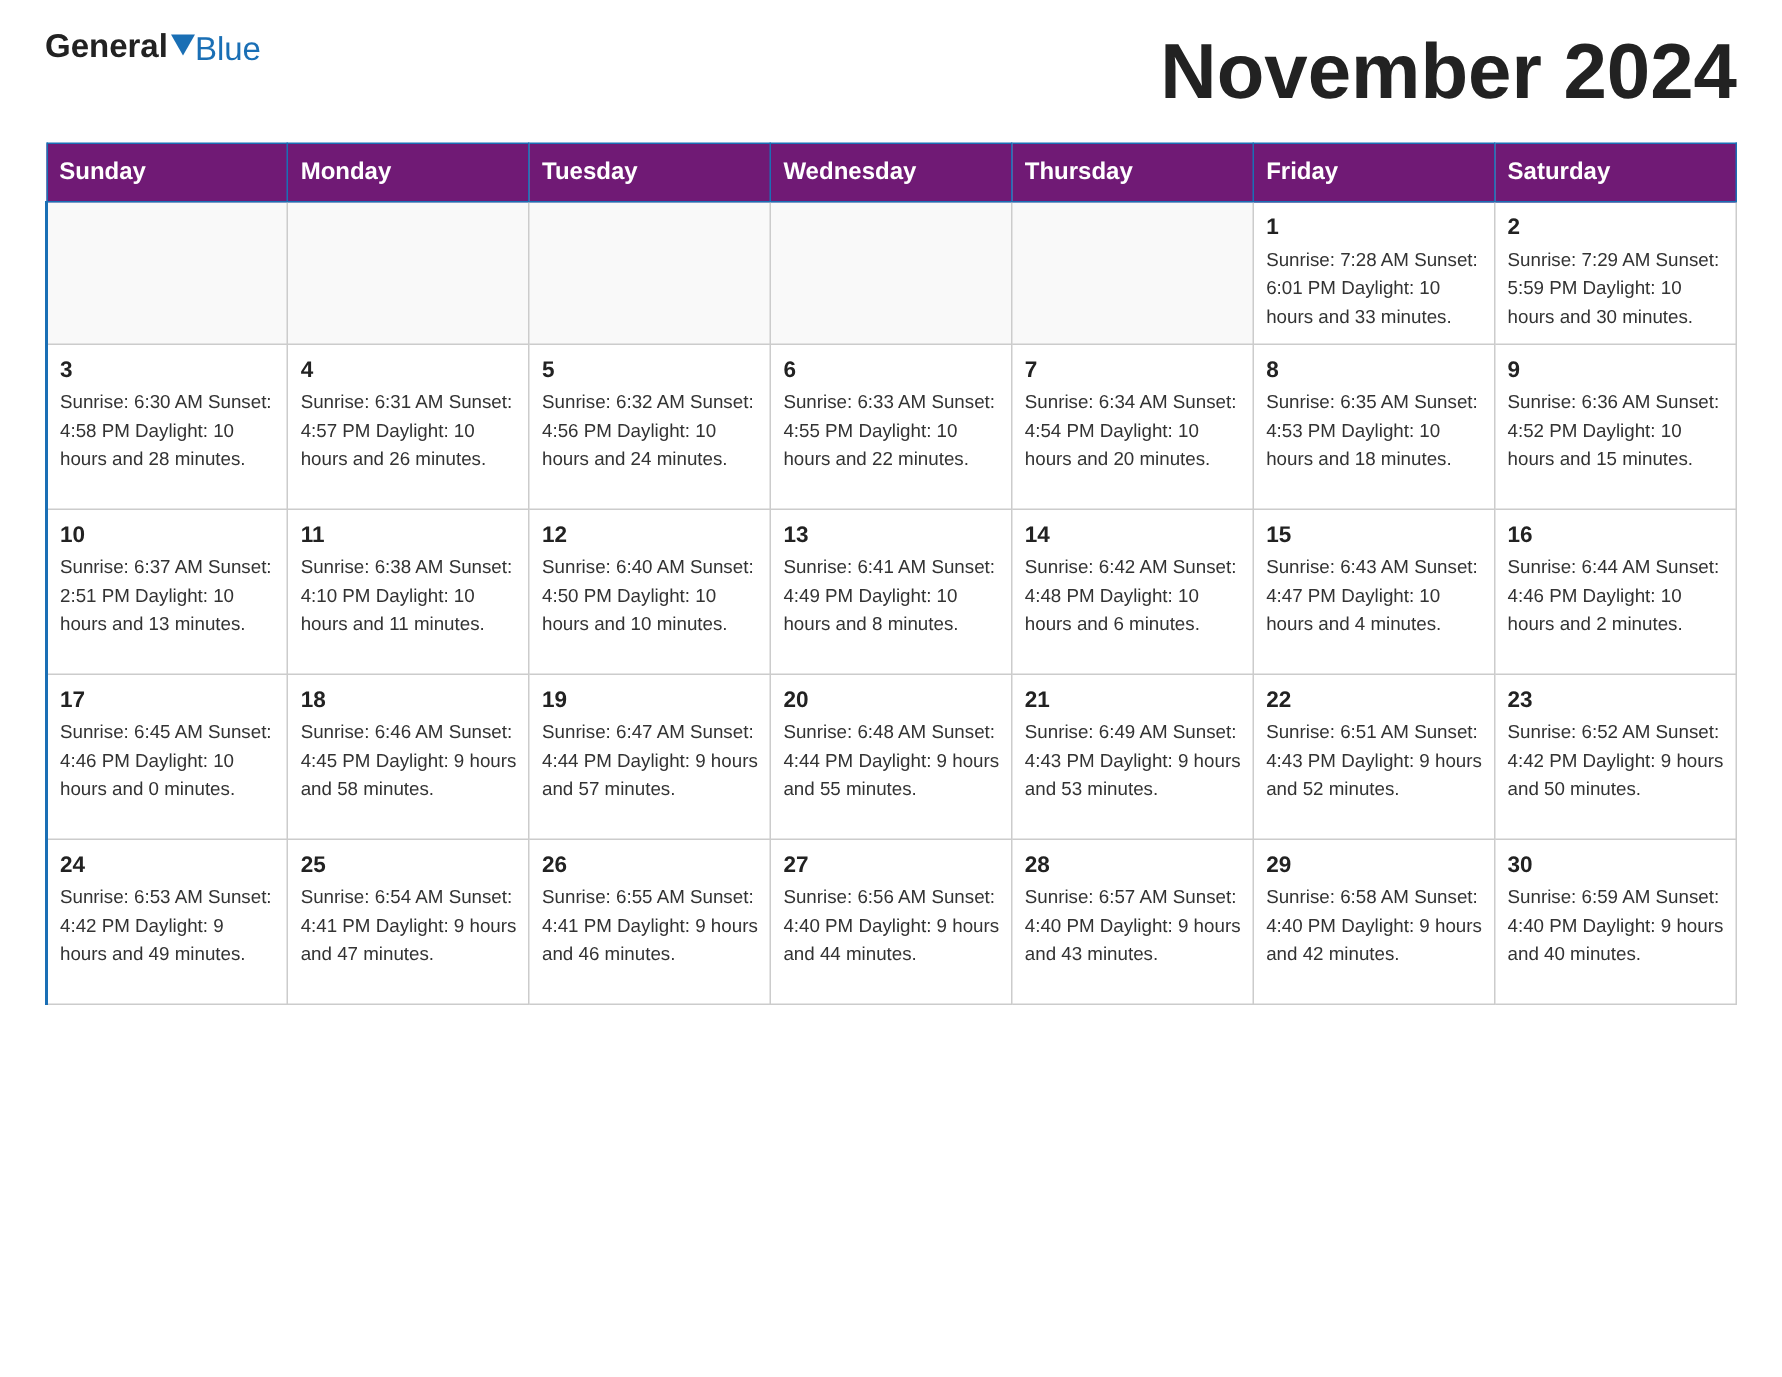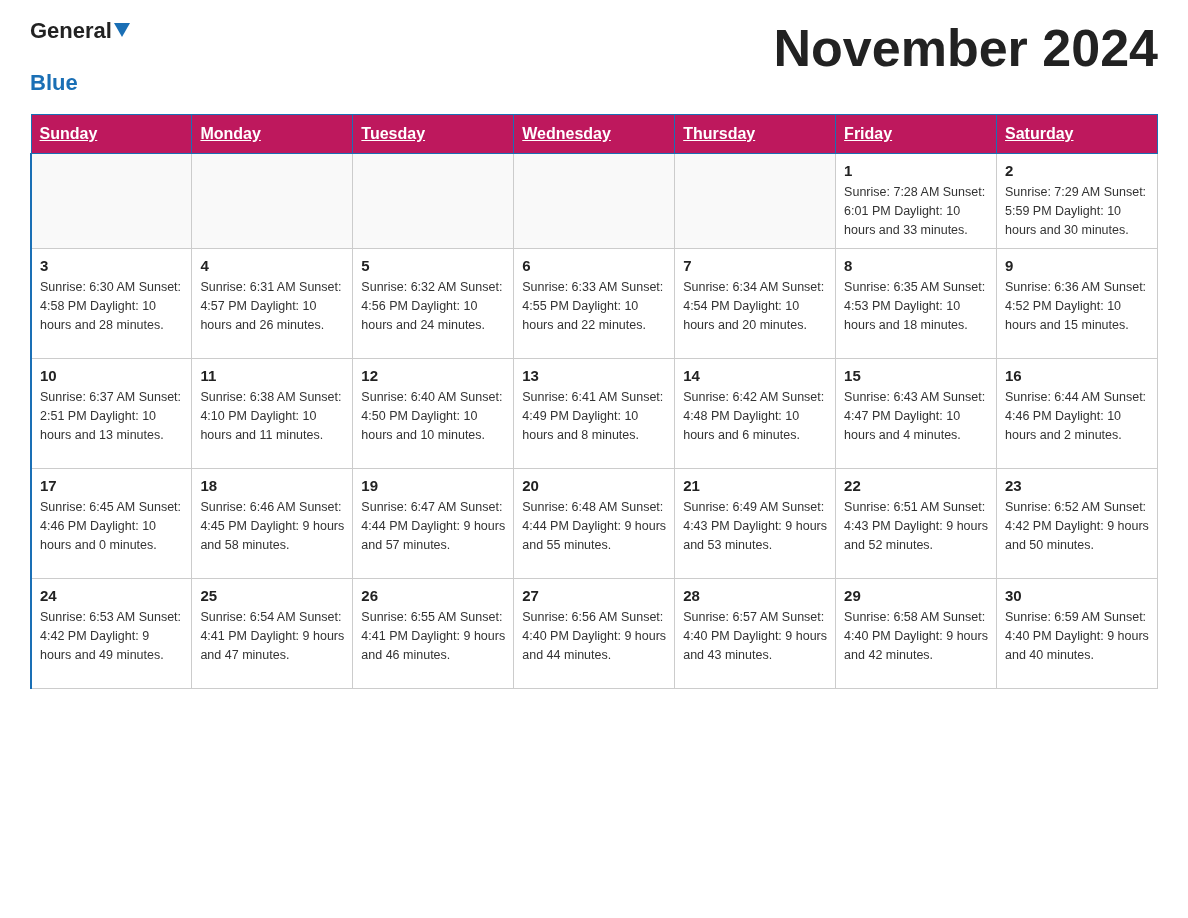"General" .logo-area { flex-direction: column -> row; gap: 28px -> none }
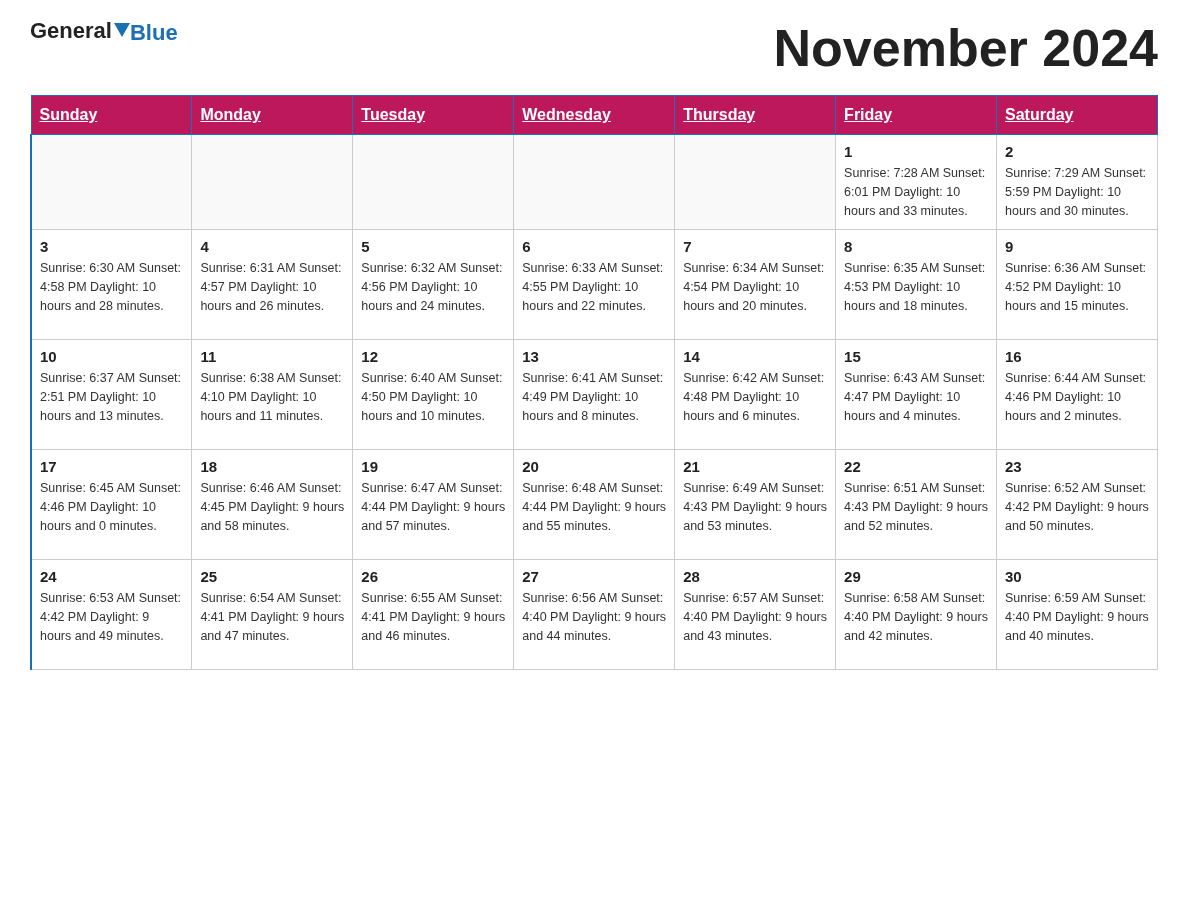"Blue" .logo-blue-text { font-weight: bold -> normal }
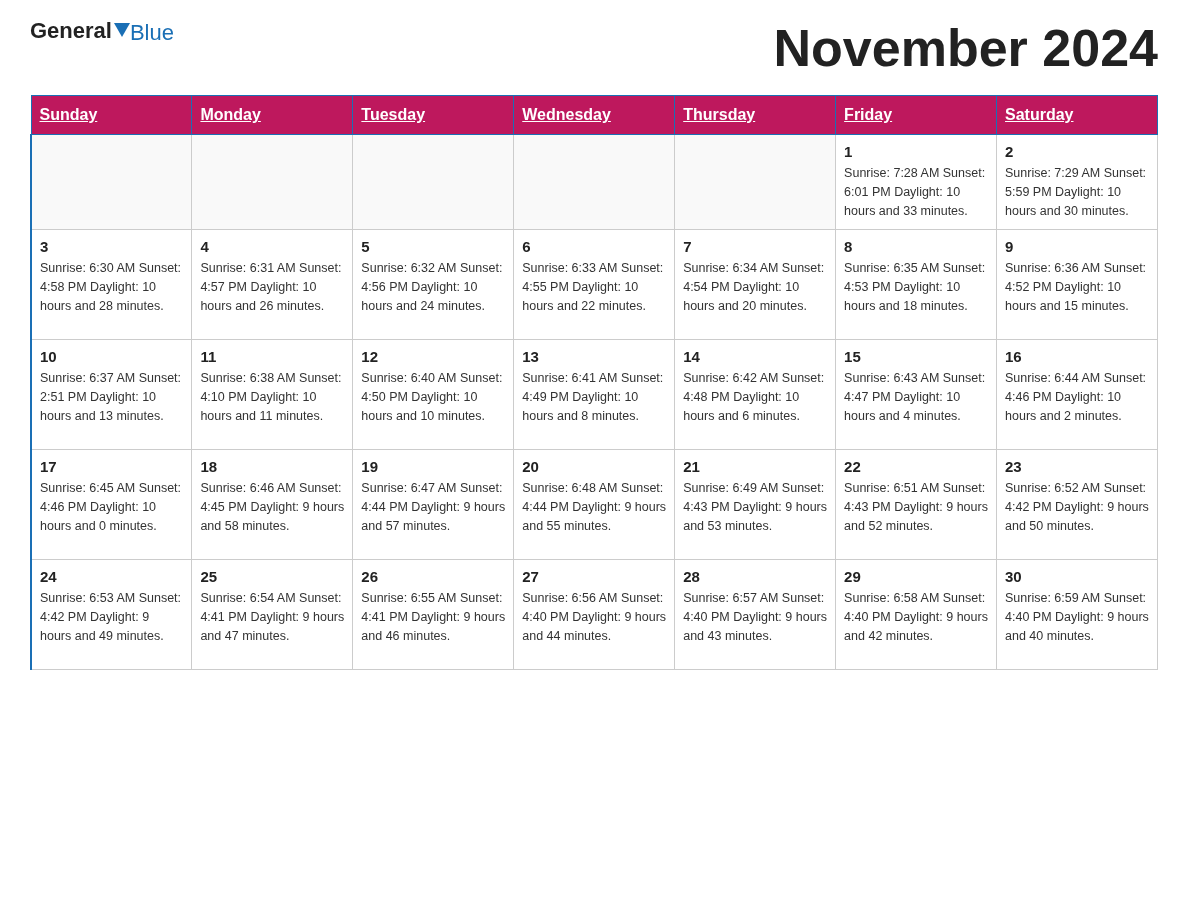"Sunday" thead tr th { background-color: #be185d -> #701a75; text-decoration: underline -> none }
